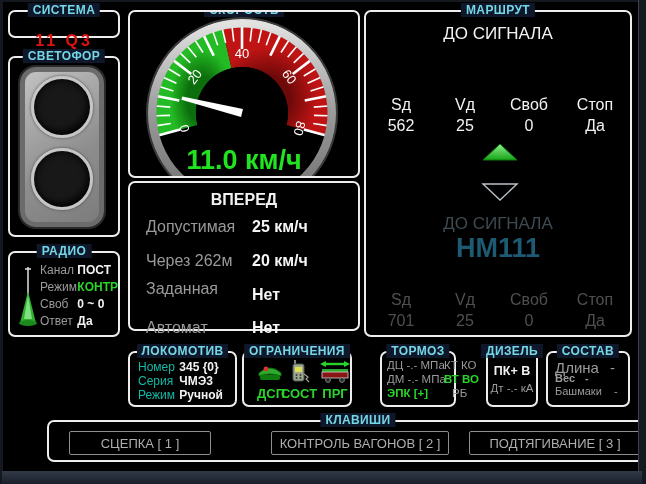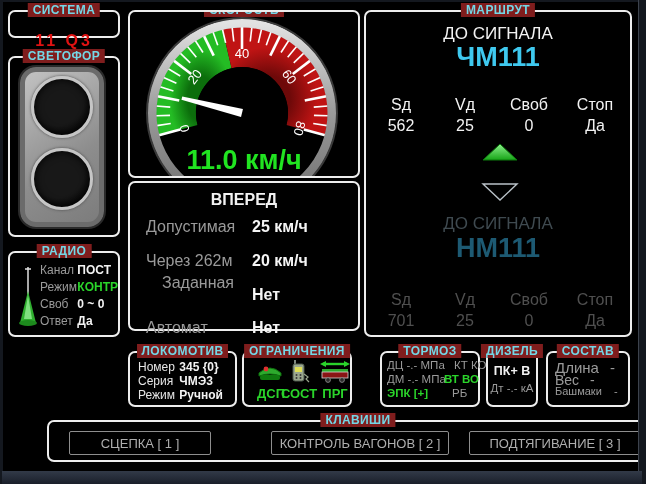"СИСТЕМА" .legend { background: #7f1d1d -> #0f172a }
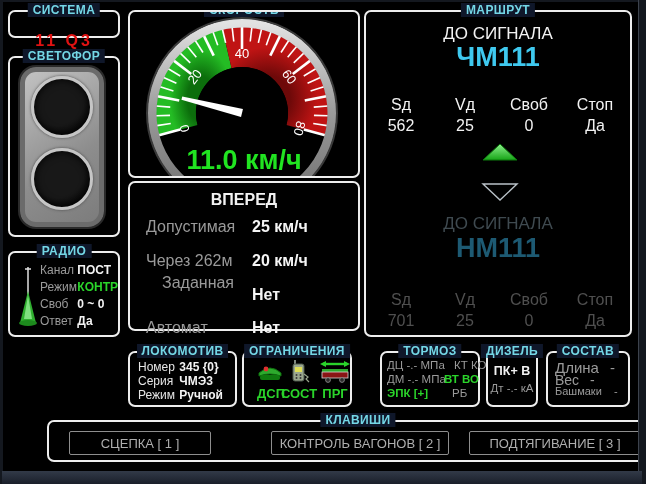"ЧМ111" div.abs { html: <div>ЧМ111</div> -> none }
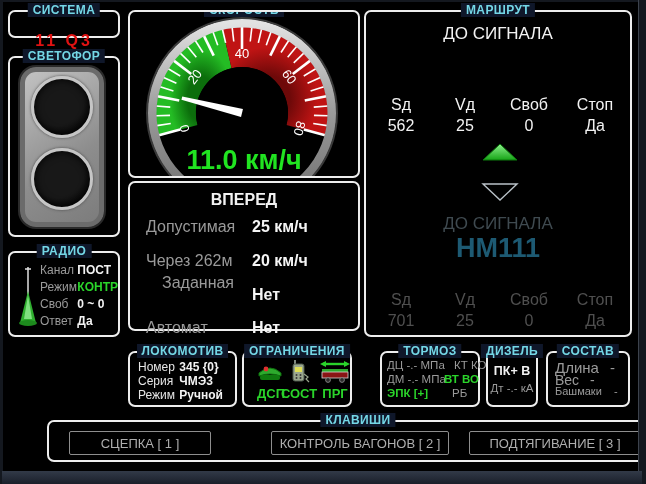"Заданная" div.fwd-row { margin-left: 16px -> none; top: 91px -> 97px }
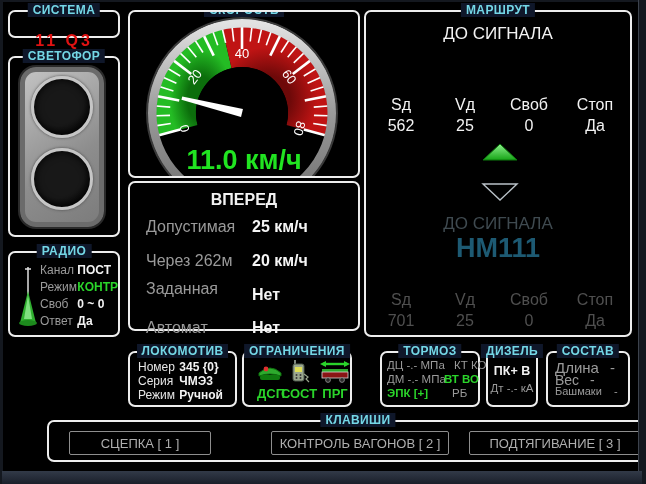"ТОРМОЗ" div.panel { width: 100px -> 76px }
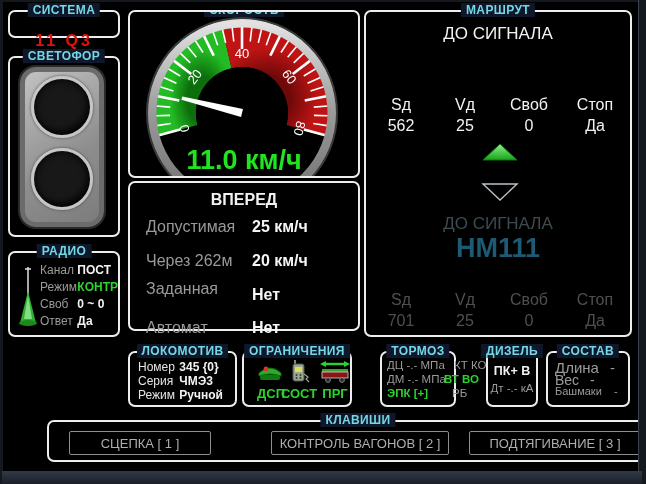"Номер" .mini-row .lbl { color: #e5e5e5 -> #14b8a6 }
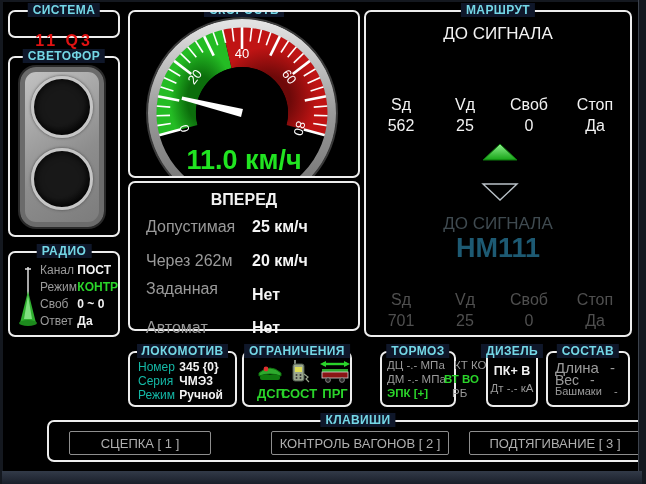"КТ КО" div.brk-row { left: 72px -> 62px }
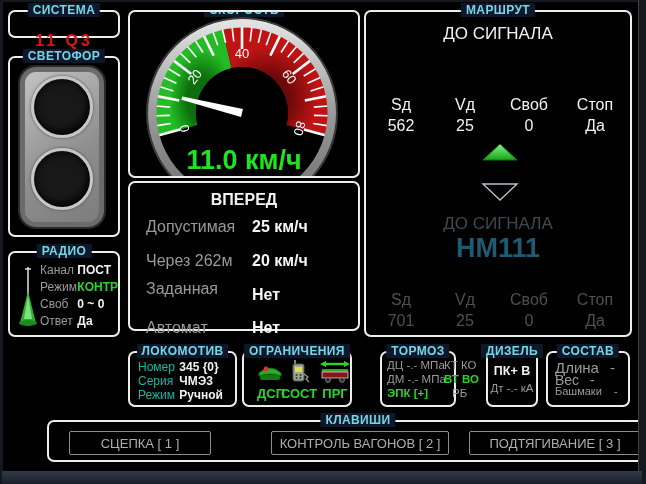"Вес -" div.mini-row { font-size: 14px -> 11px; font-weight: none -> bold }
